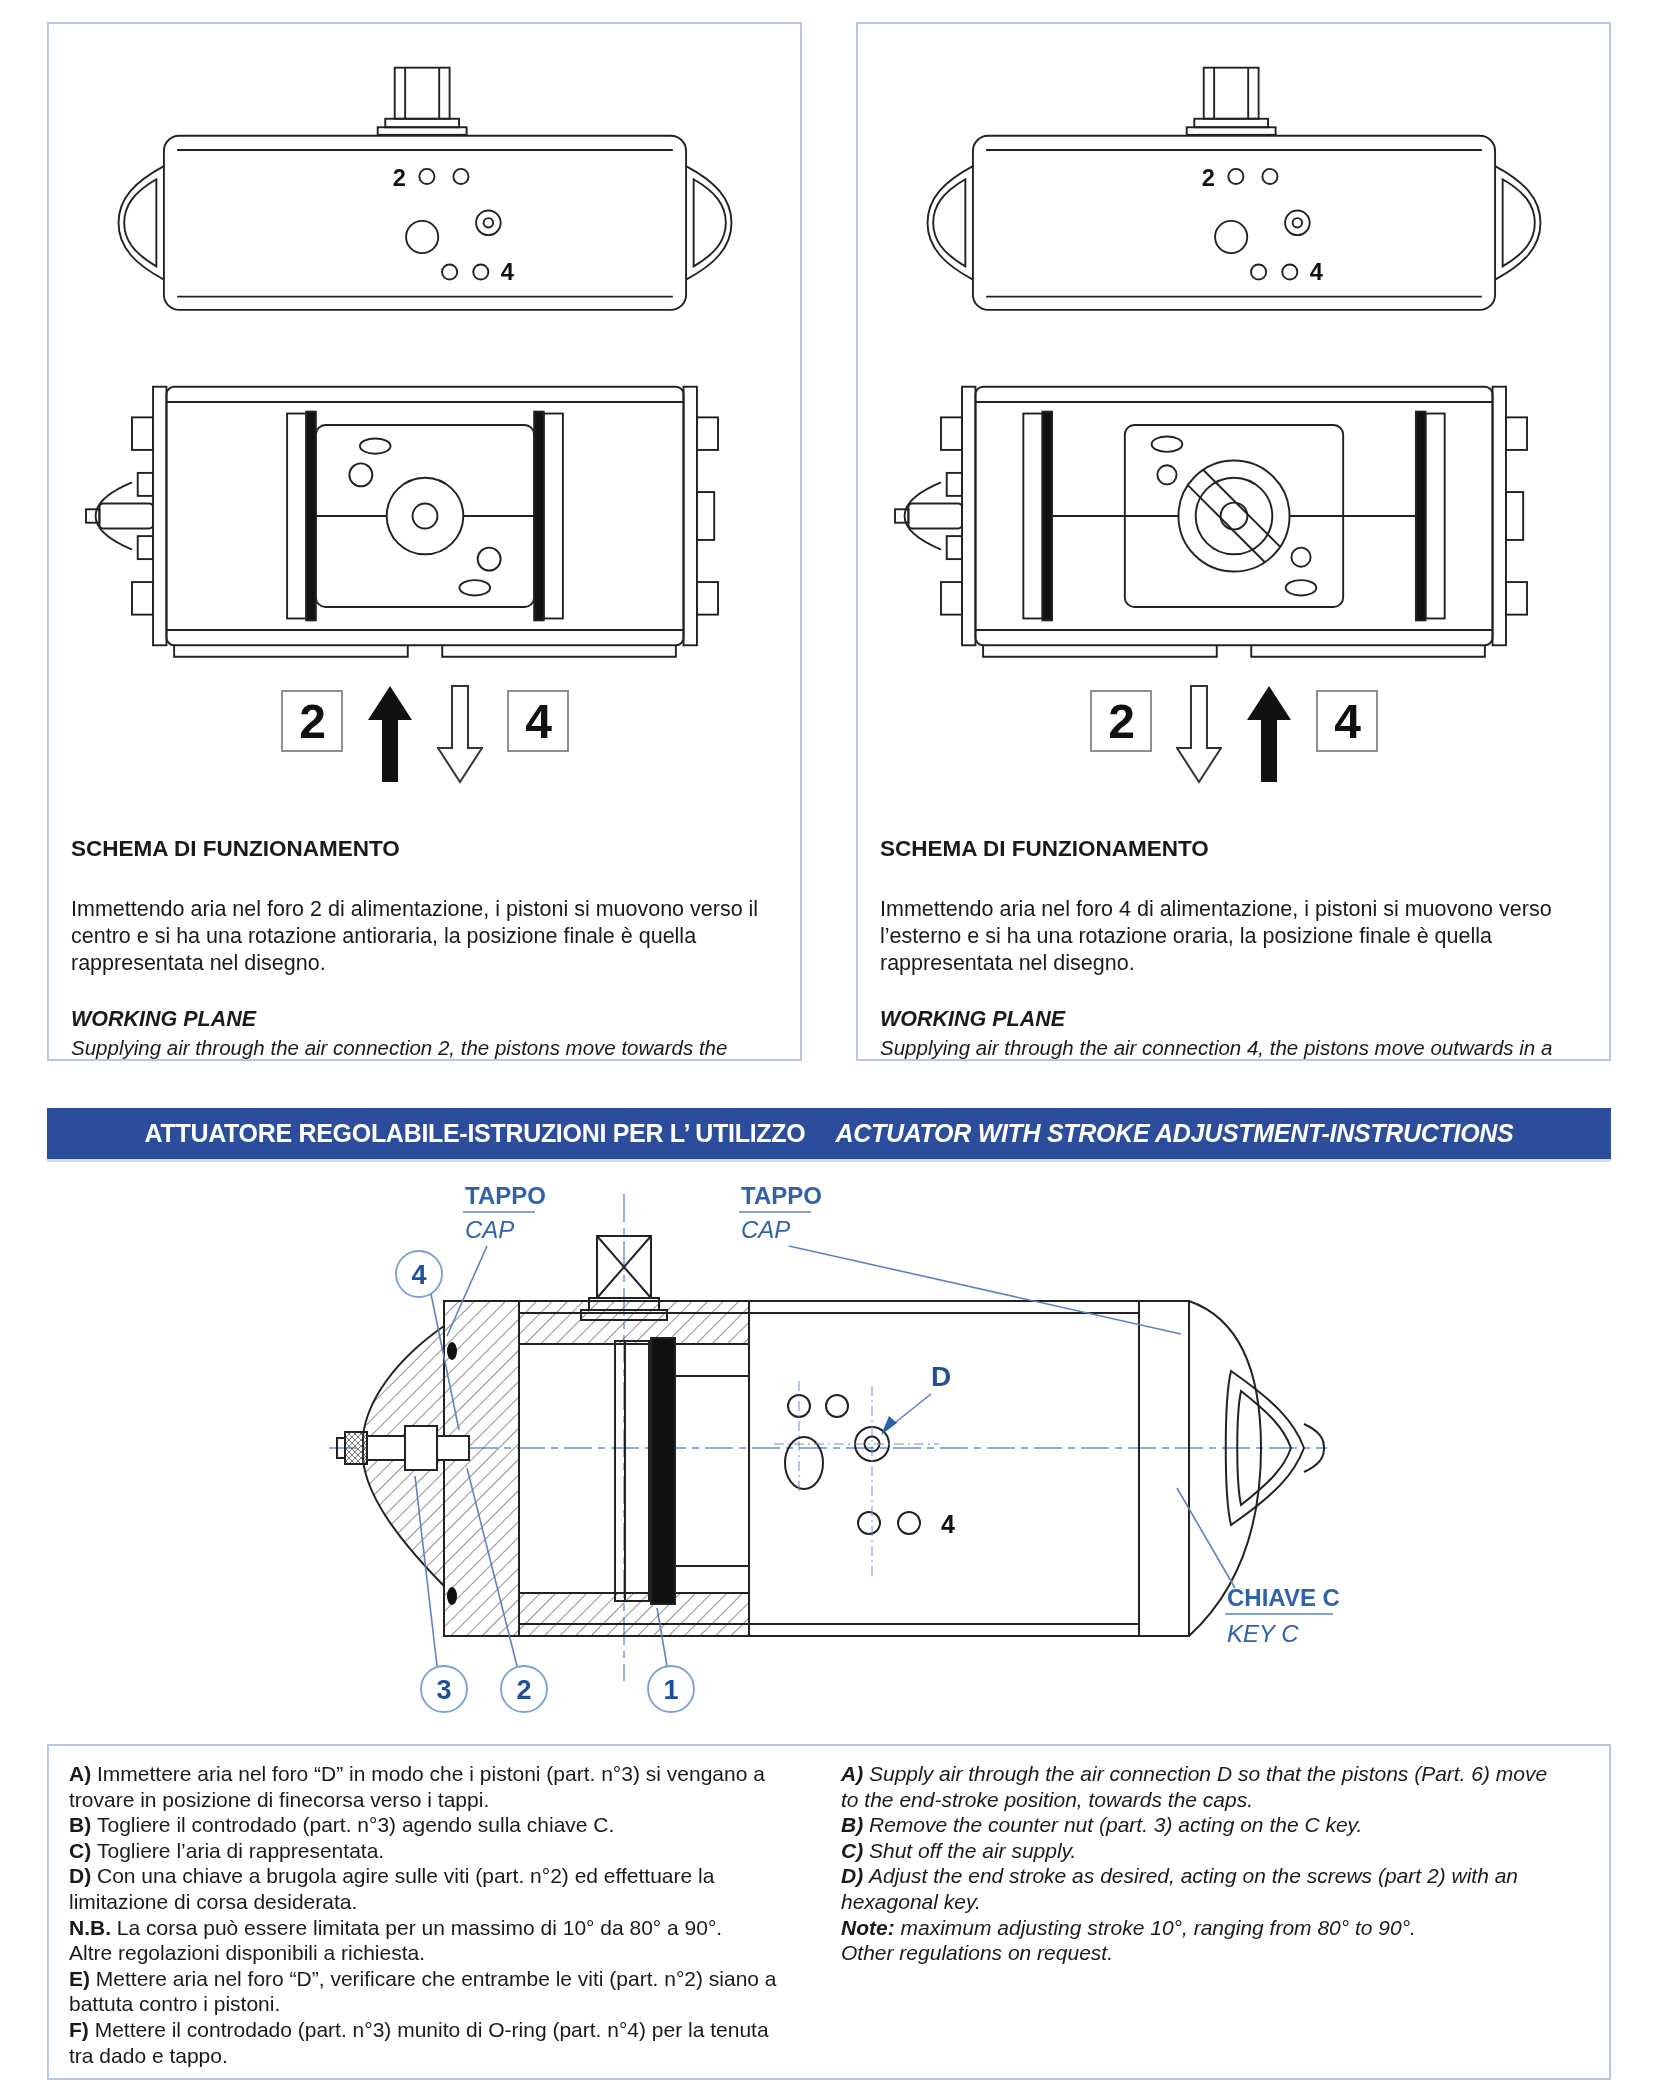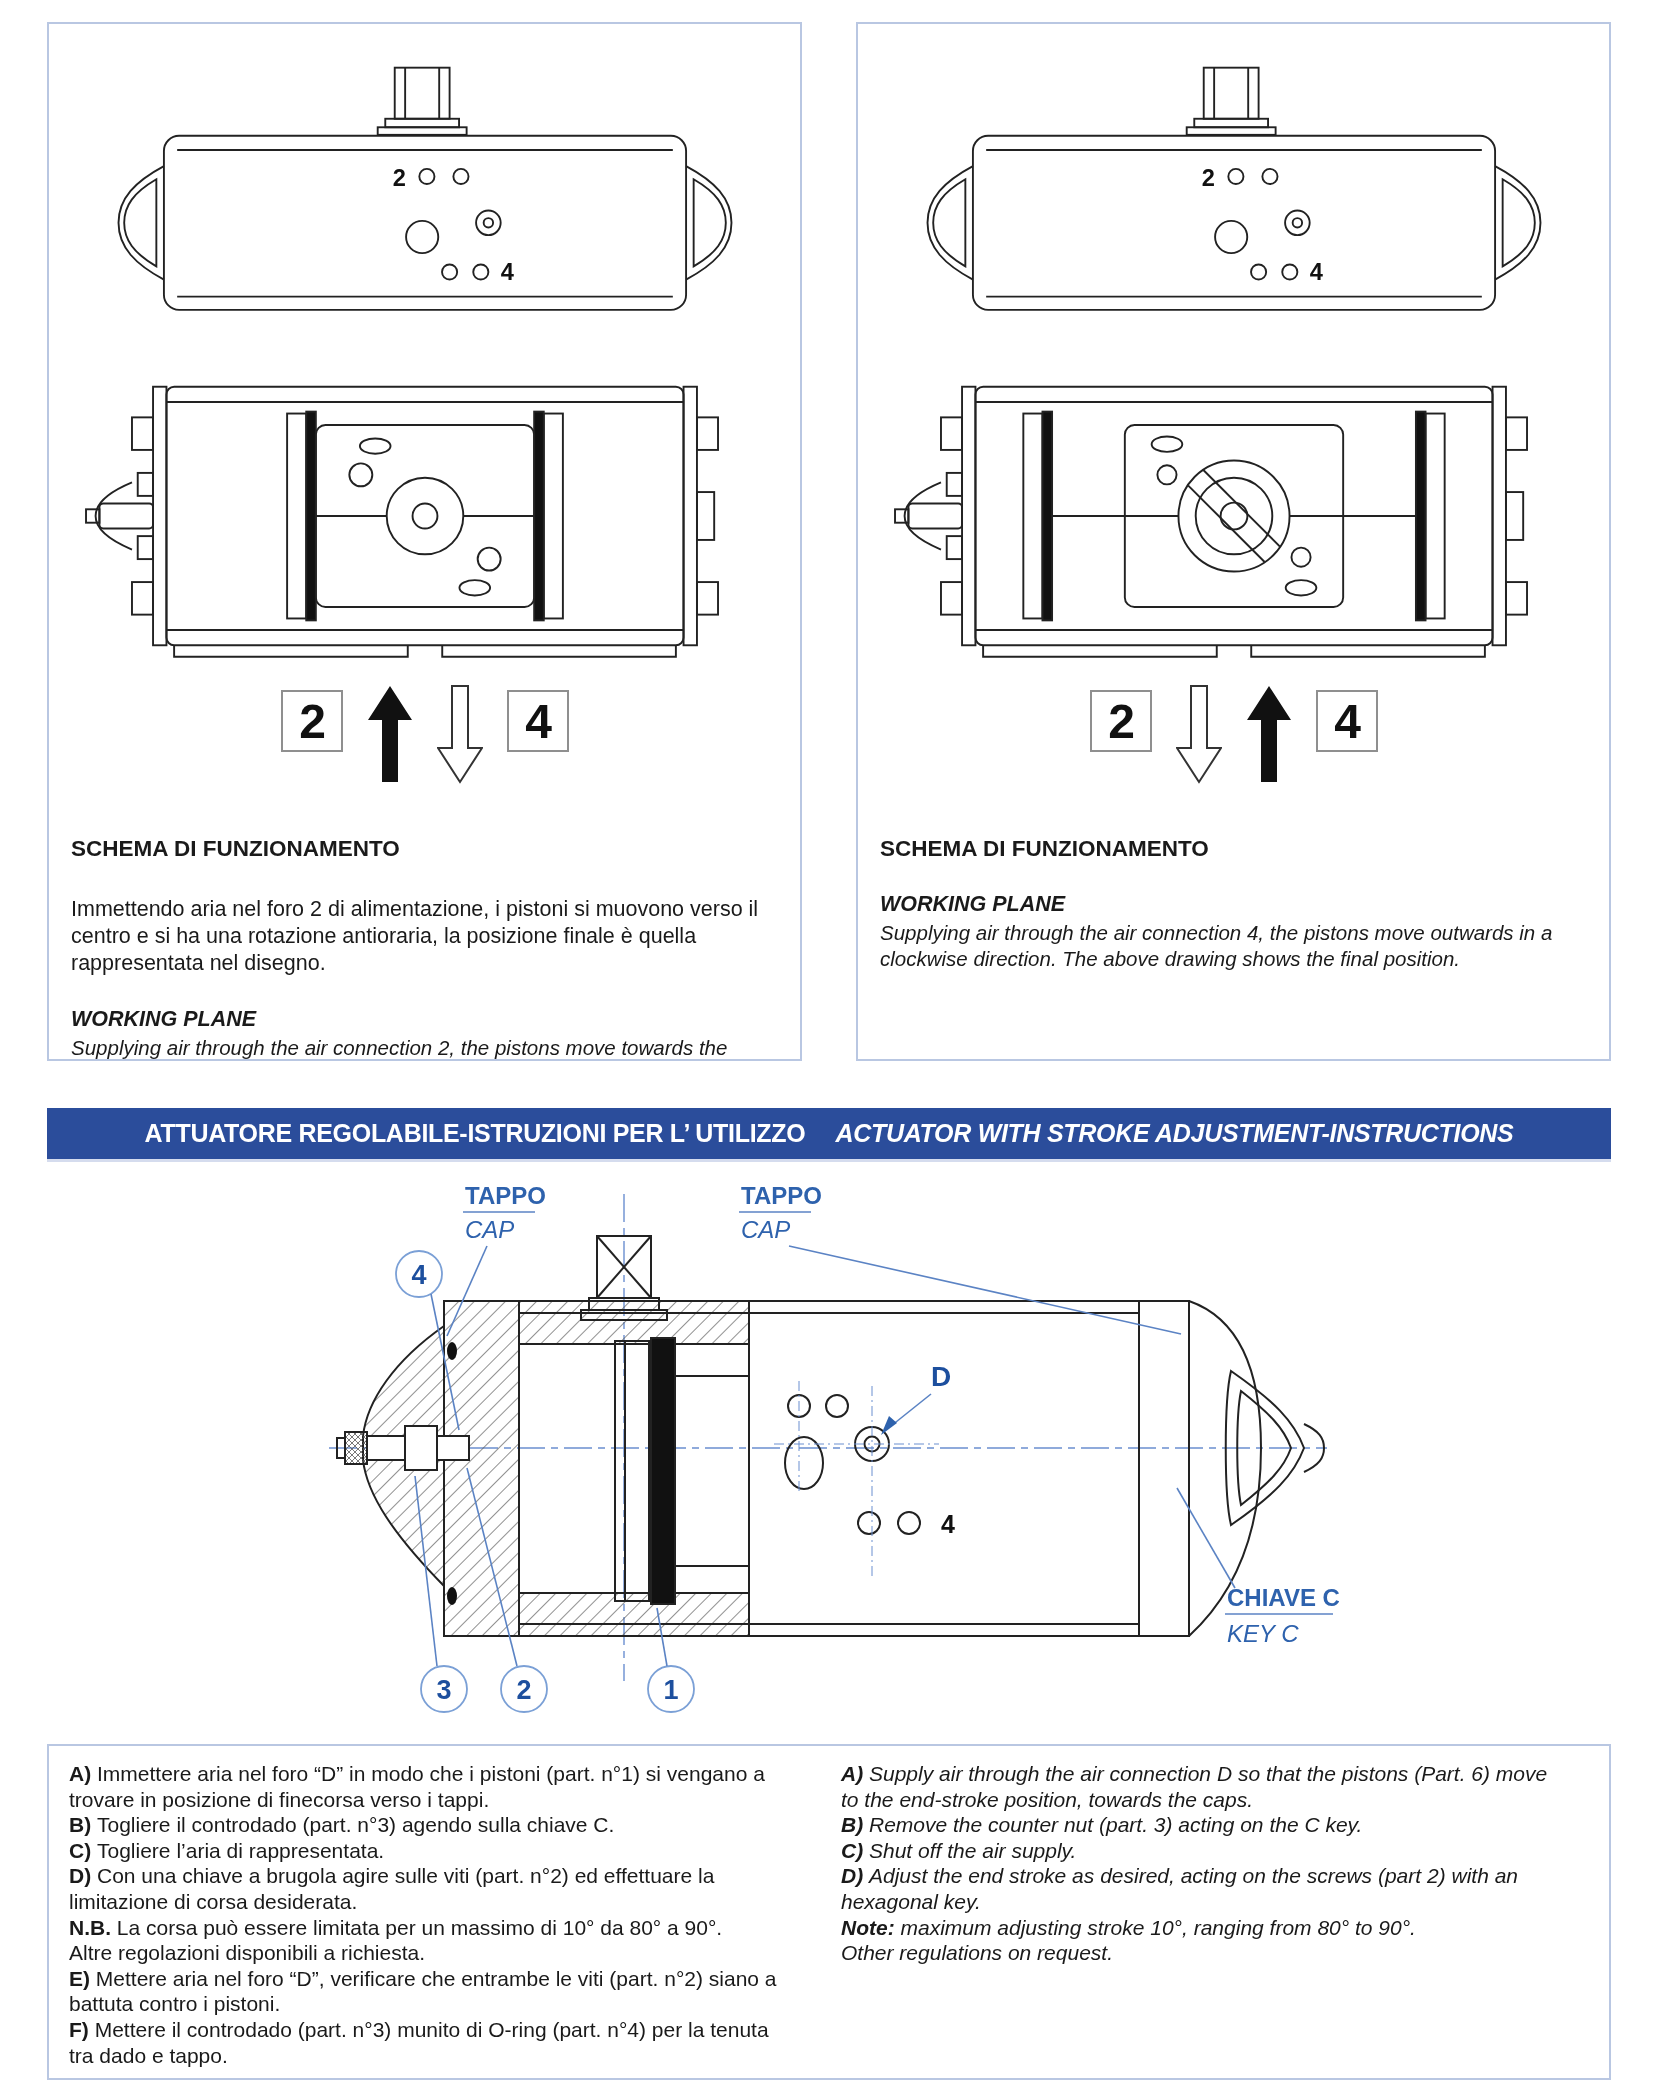"Immettendo aria nel foro 4" div.schema-body { html: none -> <div>Immettendo aria nel foro 4 di alimentazione, i pistoni si muovono verso l’esterno e si ha una rotazione oraria, la posizione finale è quella rappresentata nel disegno.</div> }
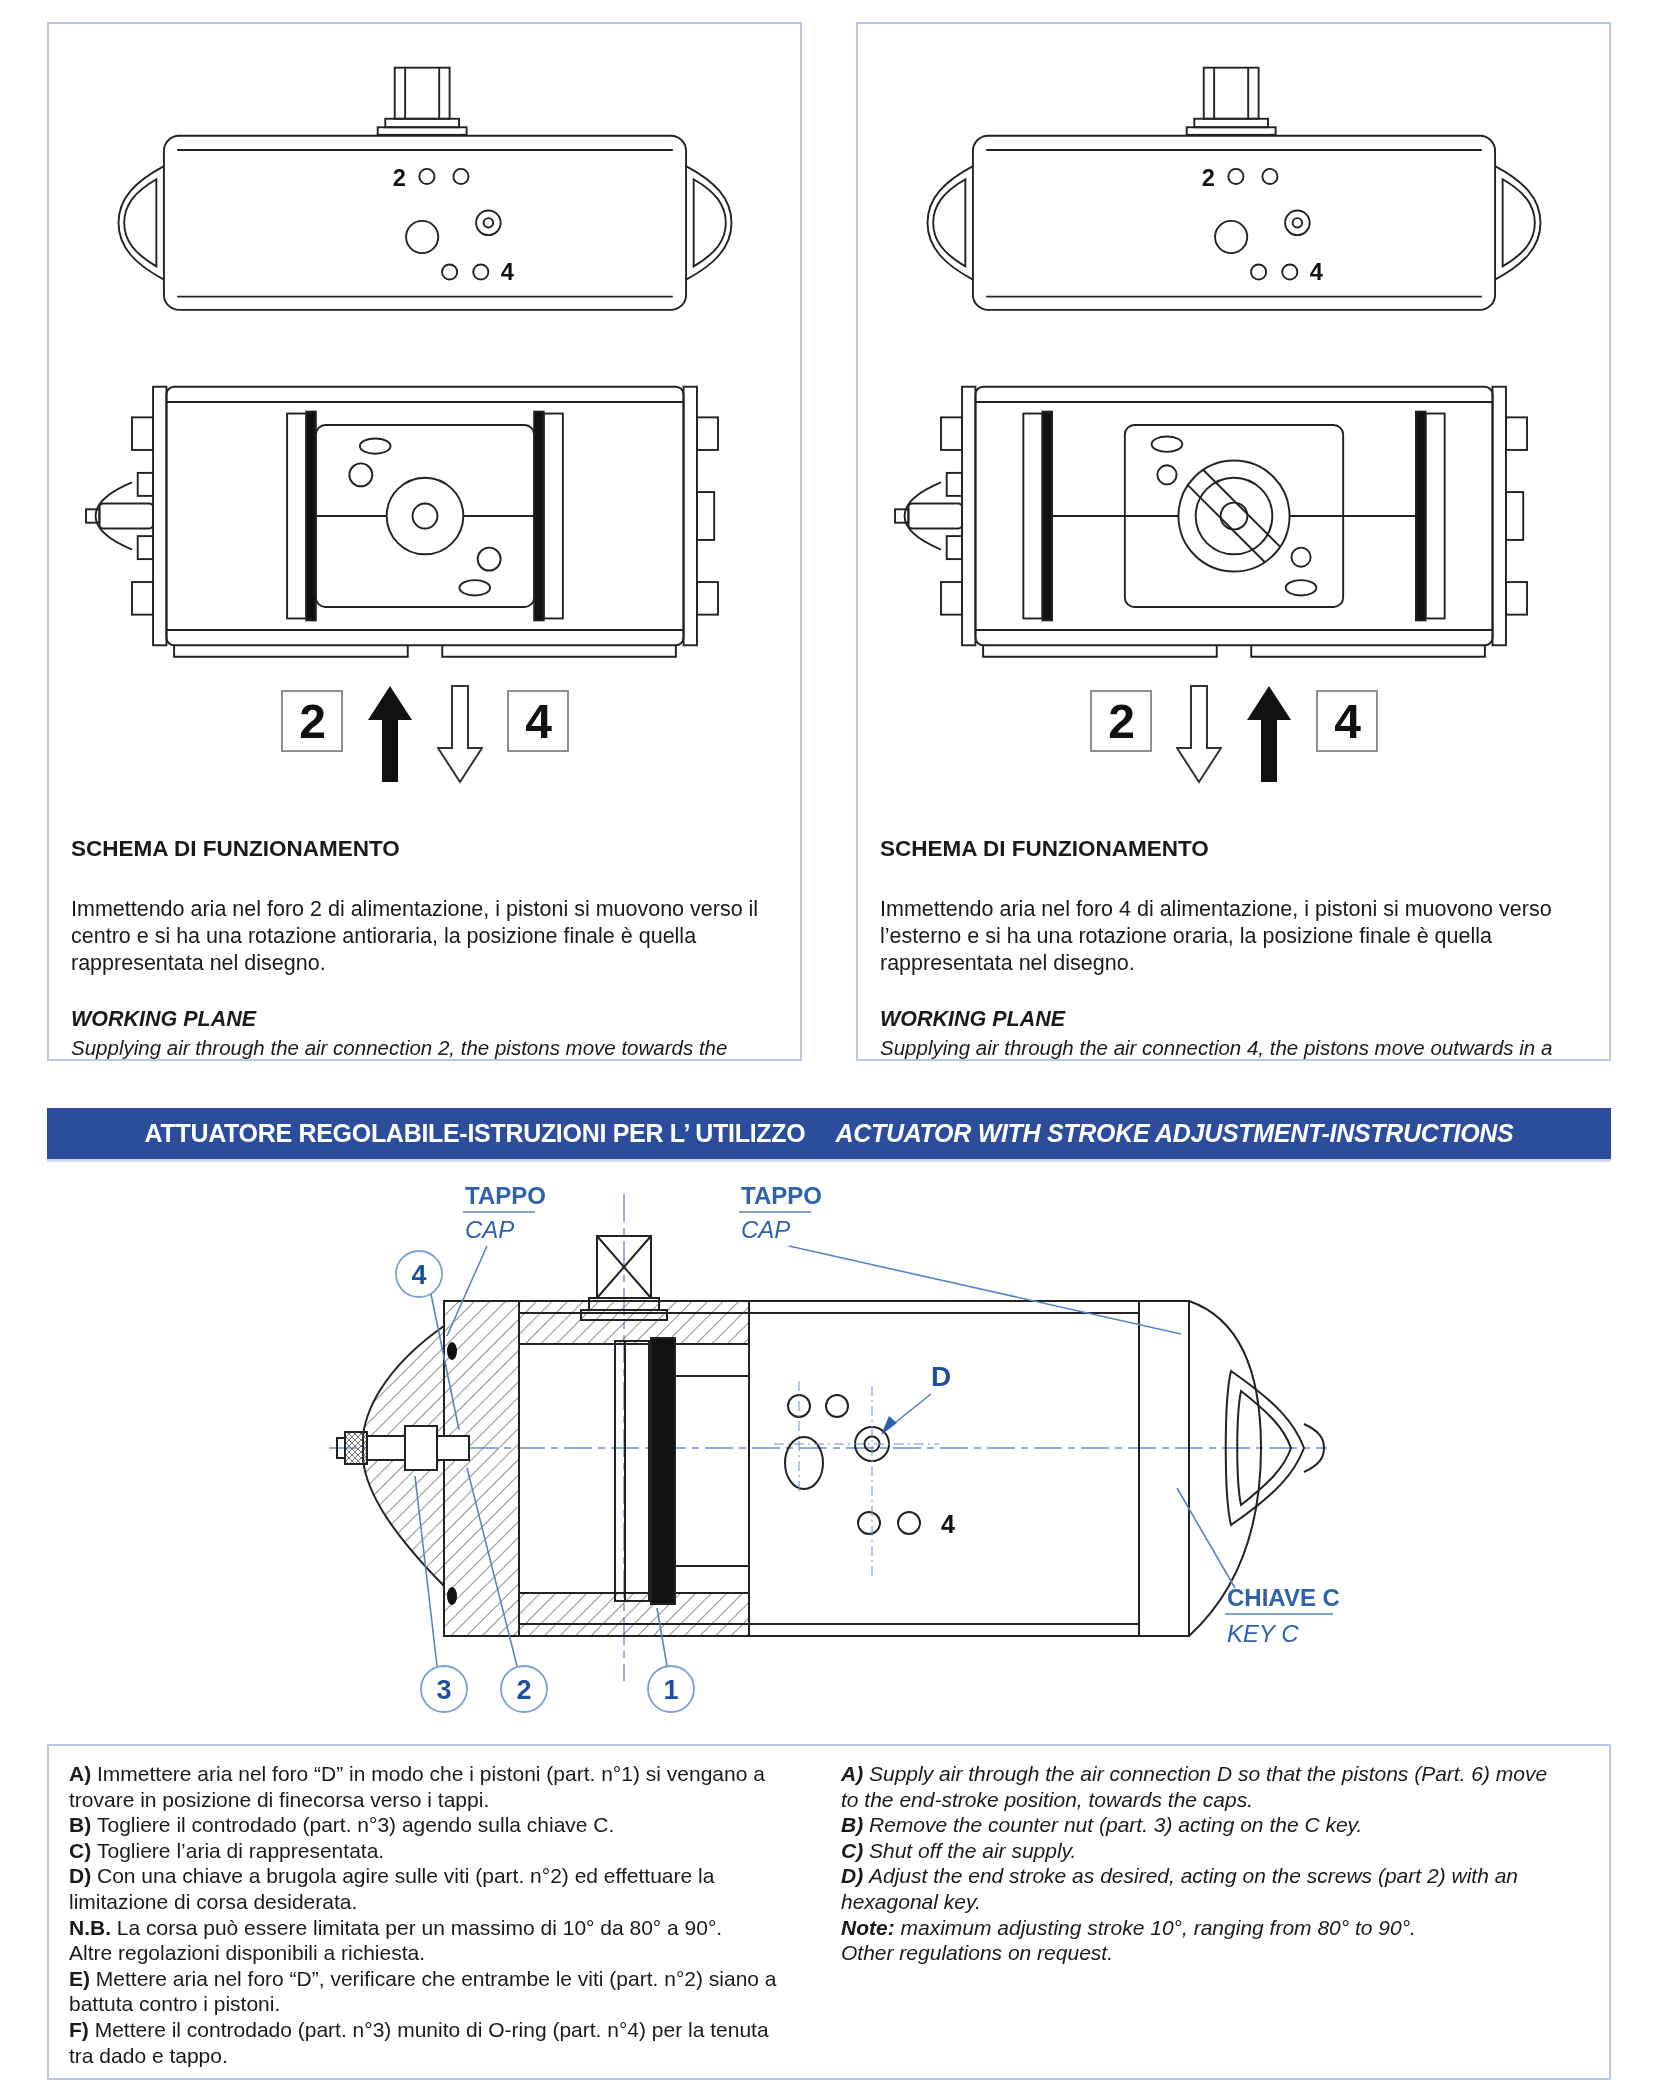"Immettere aria nel foro “D”" span { text: 1 -> 3 }
